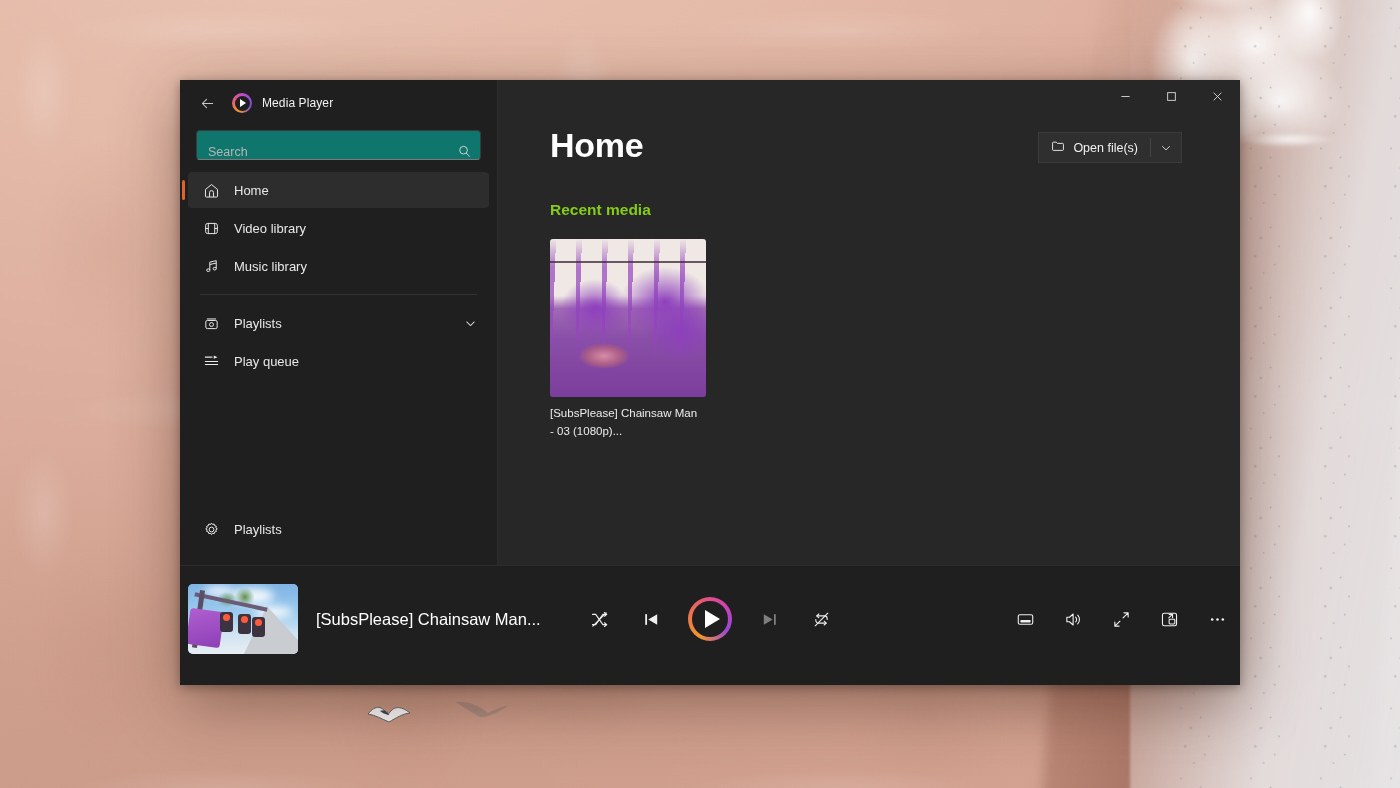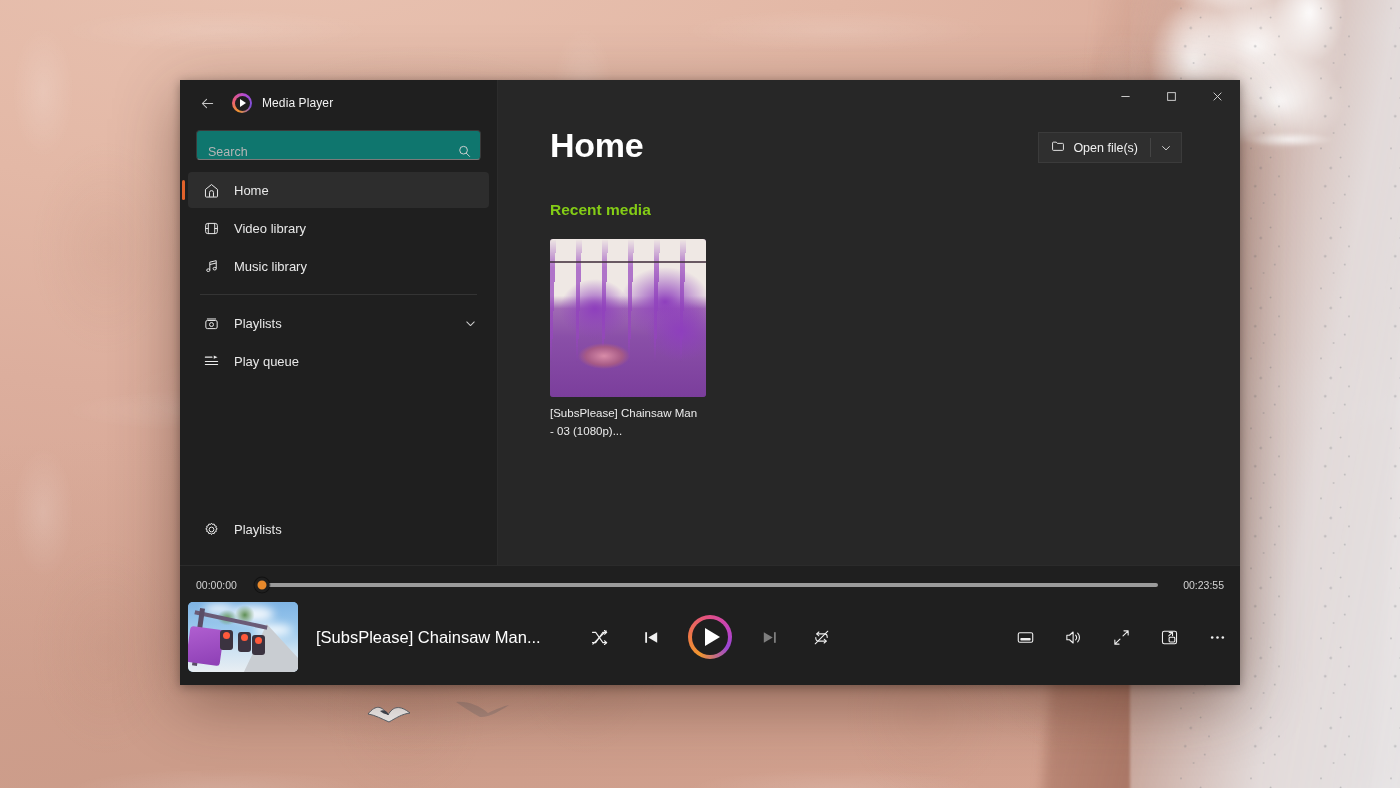"00:00:00" div.seek-row { html: <div> <span>00:00:00</span> <div> <div></div> <div></div> </div> <span>00:23:55</span> </div> -> none }
